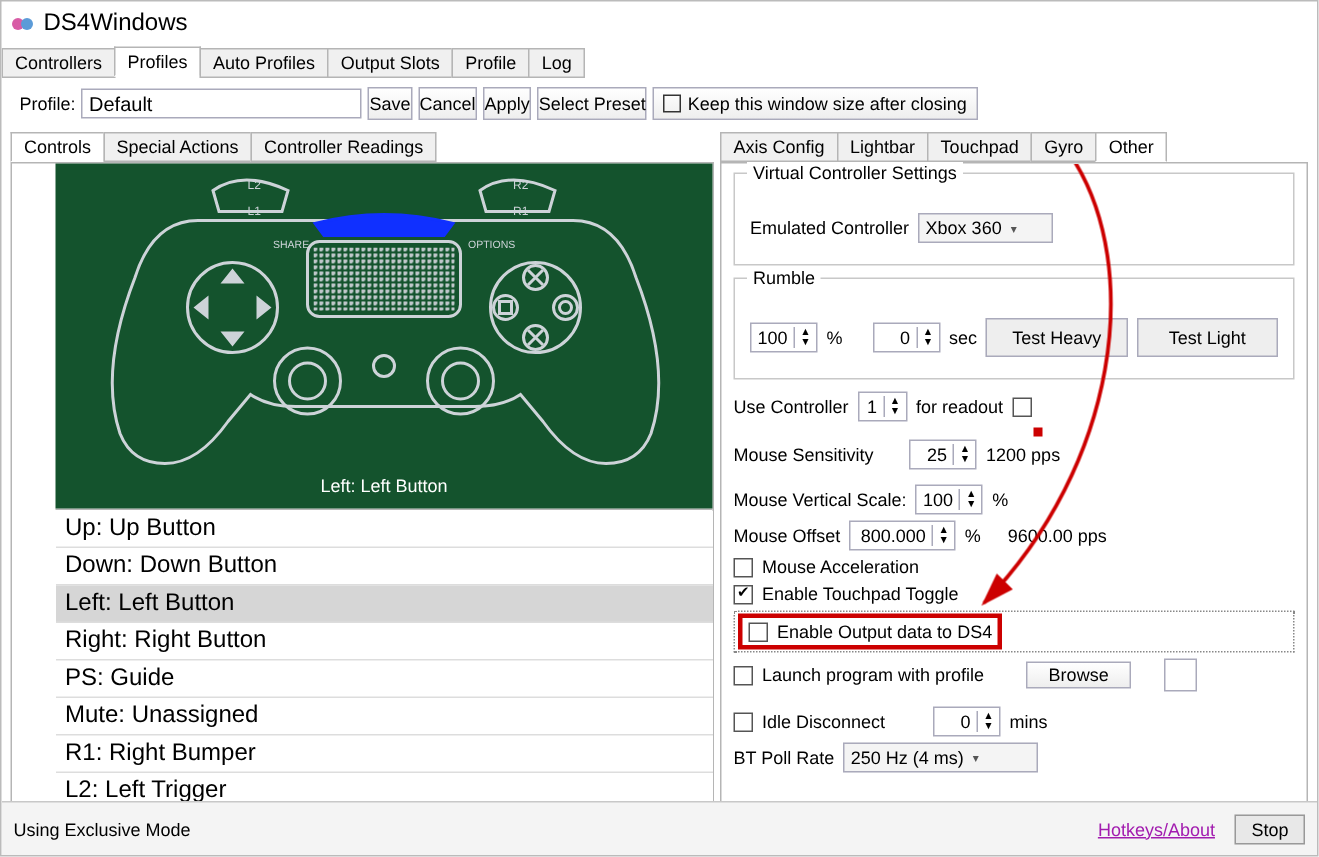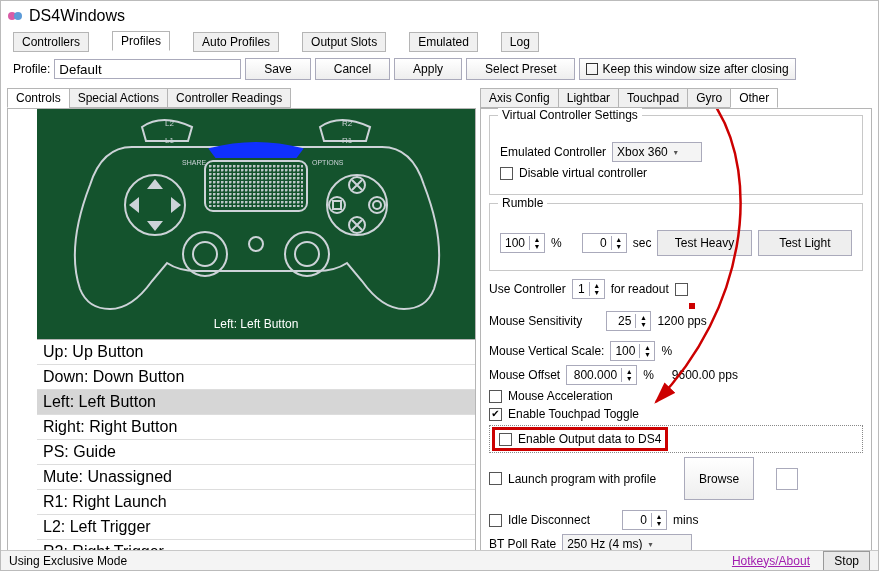"Controllers" .maintabs { gap: 24px -> none; padding: 0 12px -> 0 0 }
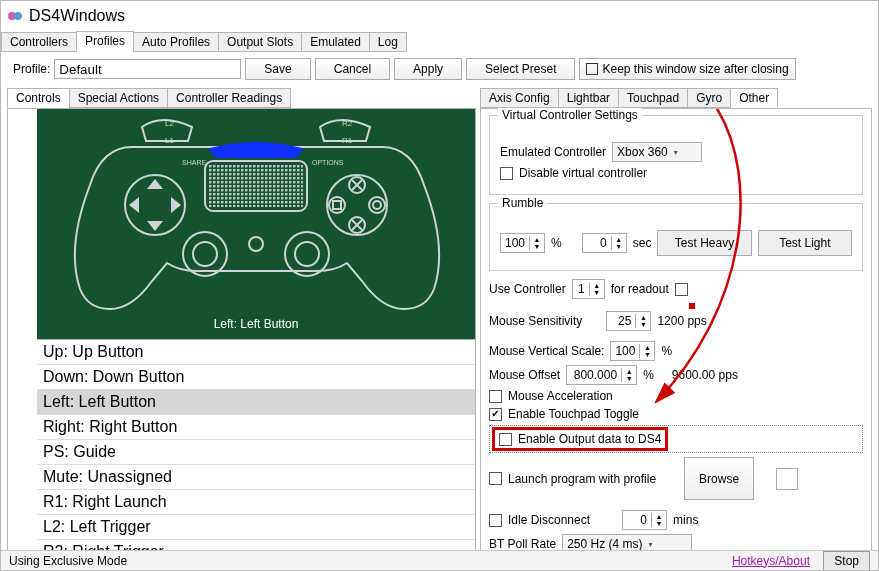"Emulated" div.tab { text: Emulated -> Profile }
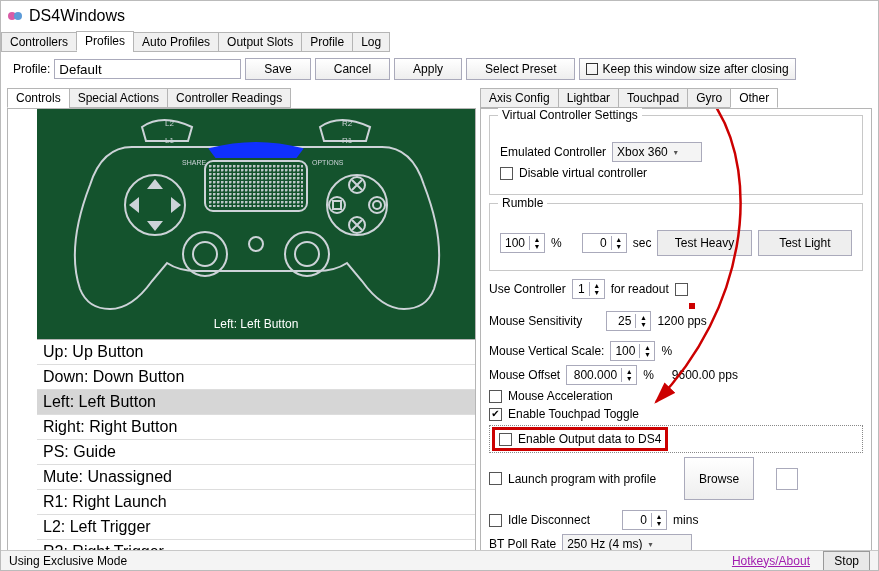"Save" .btn { padding: 0 18px -> 0 0 }
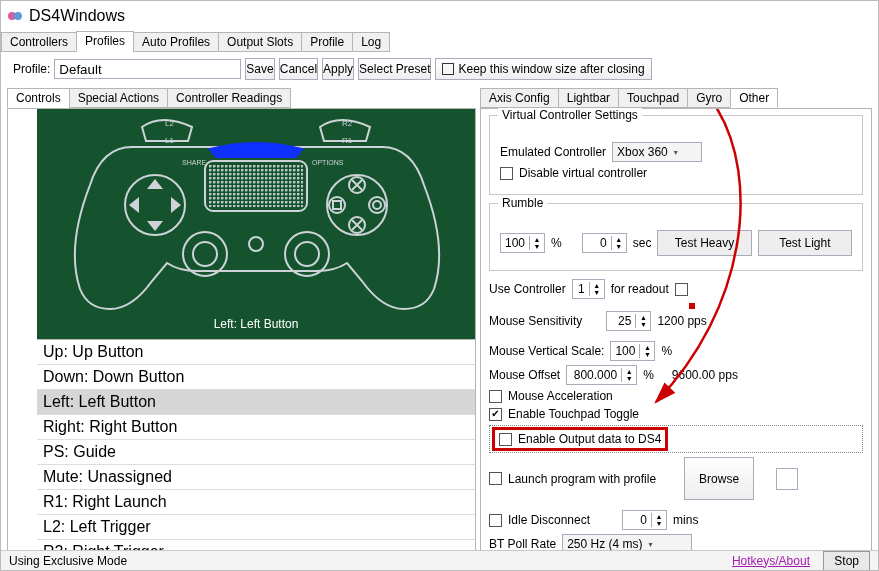"Disable virtual controller" div.frow { html: <div> <span></span> <span>Disable virtual controller</span> </div> -> none }
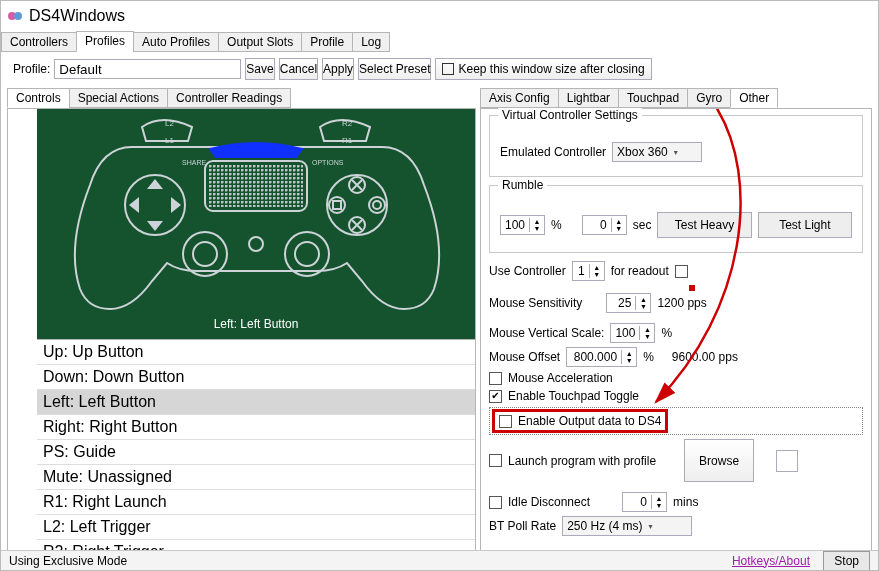"Browse" span.btn { height: 43px -> 18px }
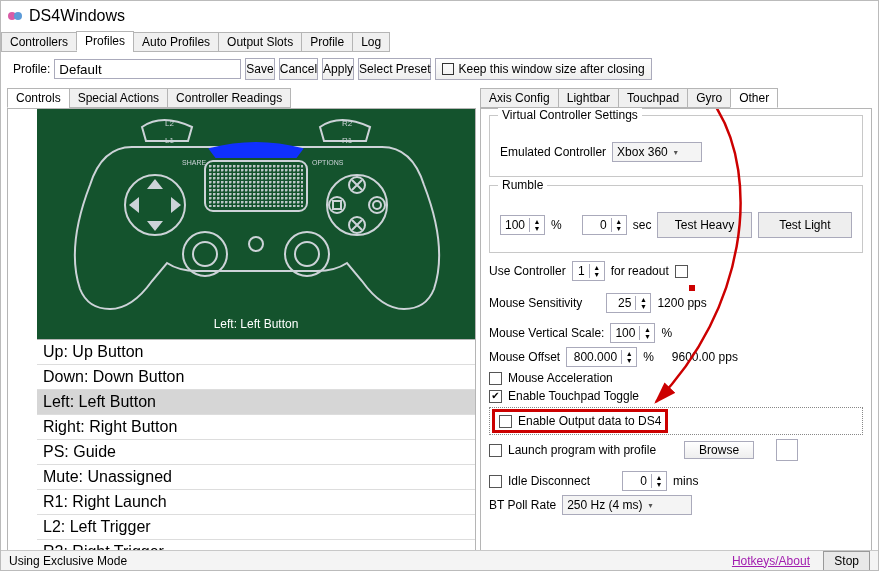"R1: Right Launch" div.row { text: Launch -> Bumper }
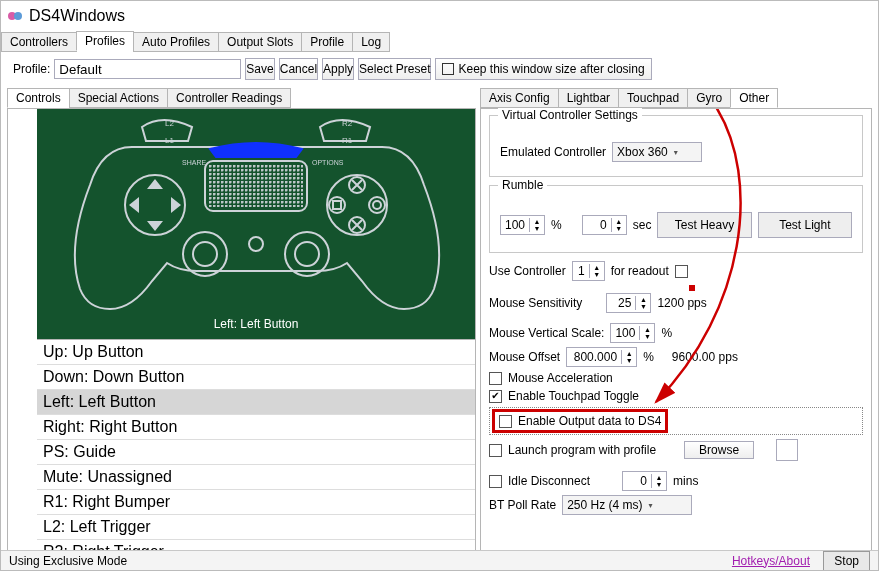"Using Exclusive Mode" .statusbar { height: 20px -> 36px }
